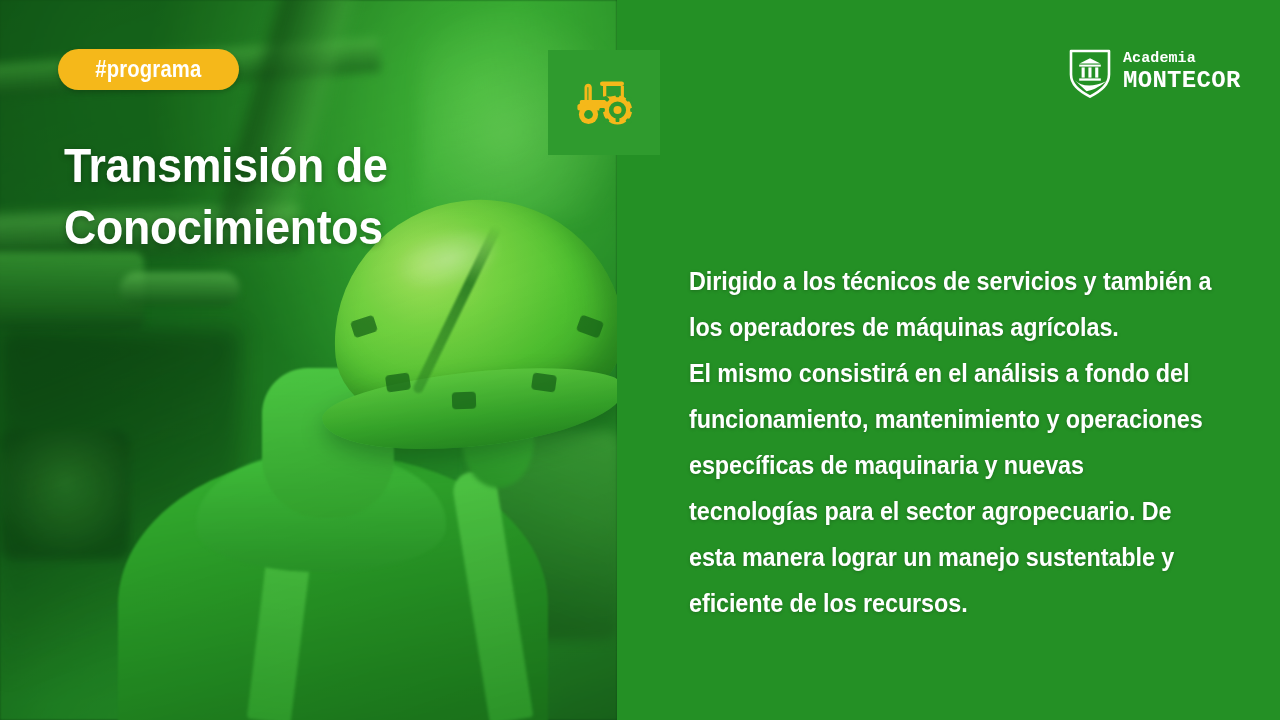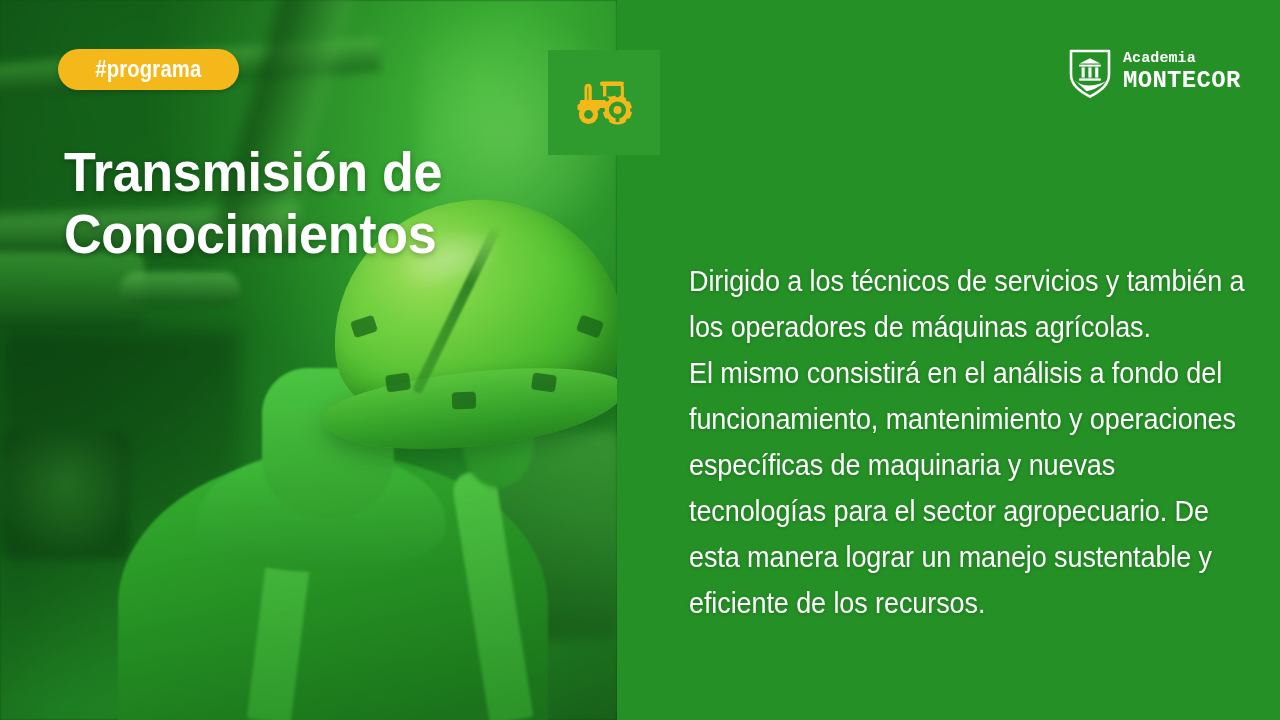"Transmisión de" .title { font-size: 56px -> 48px }
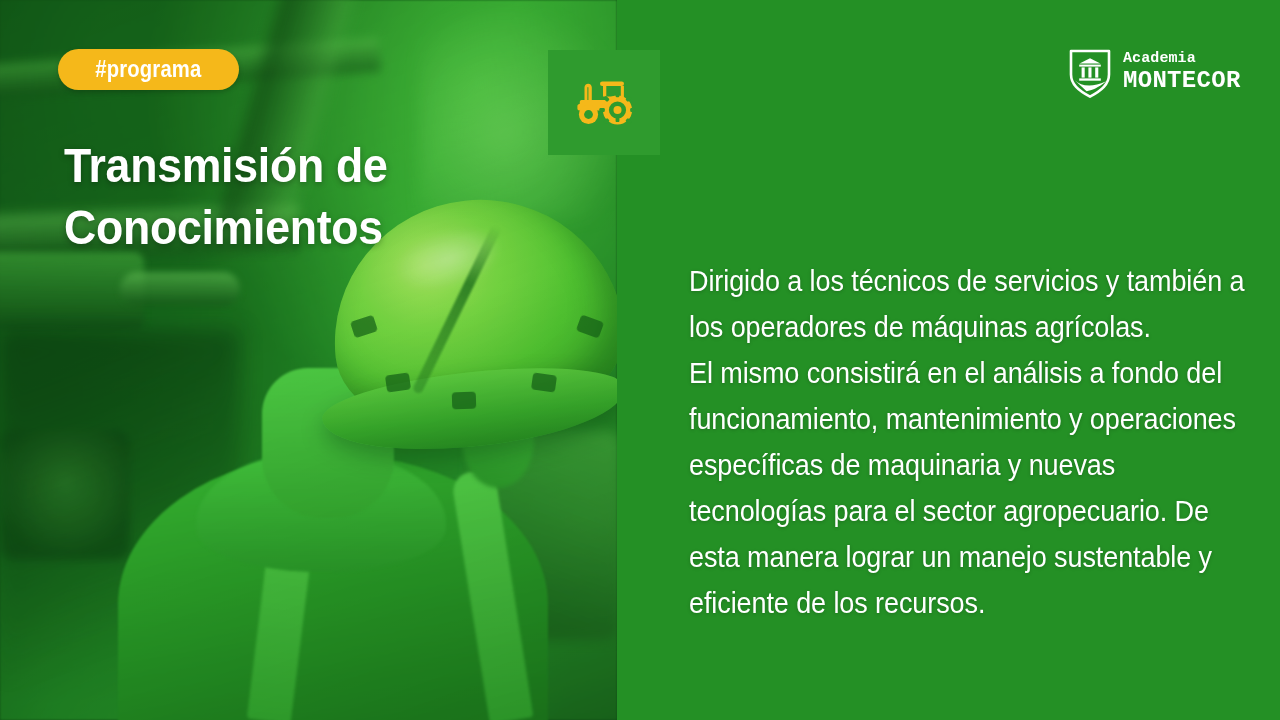"Dirigido a los técnicos de" .body-copy { font-size: 30px -> 26px; font-weight: normal -> bold }
